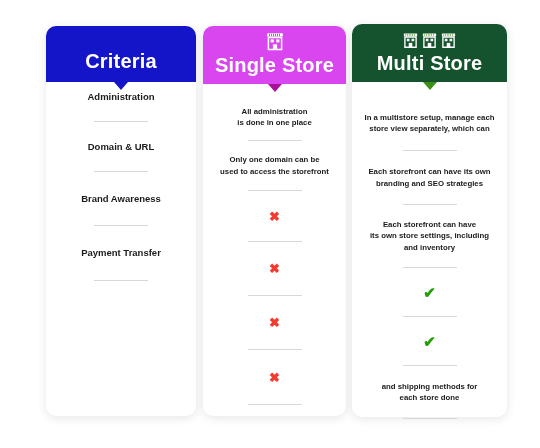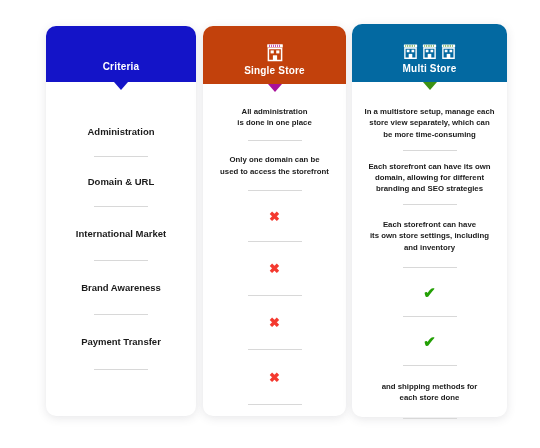"Criteria" .head-title { font-size: 10px -> 20px }
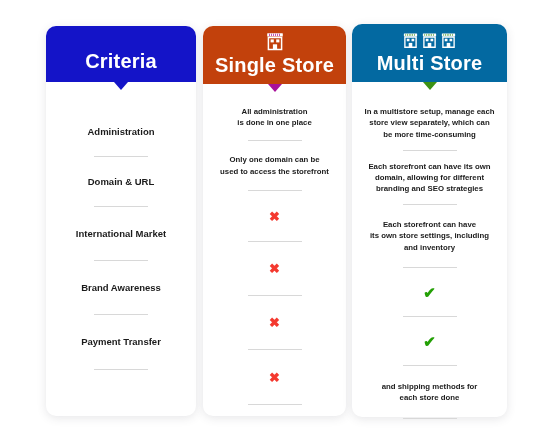"Single Store" .head-single { background: #c2410c -> #d946ef }
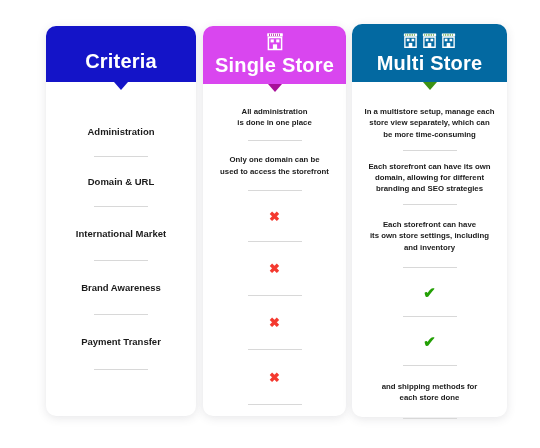"Multi Store" .head-multi { background: #0369a1 -> #14532d }
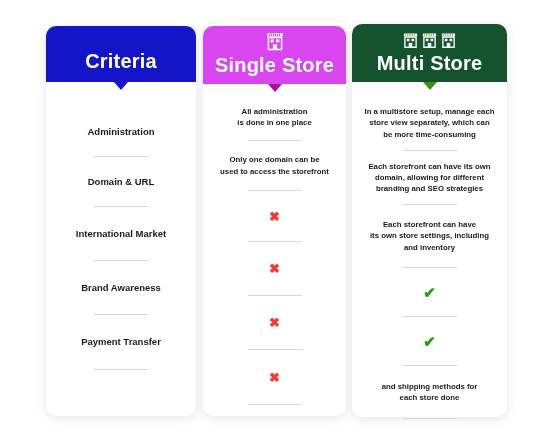"Administration" .rows-criteria { top: 82px -> 47px }
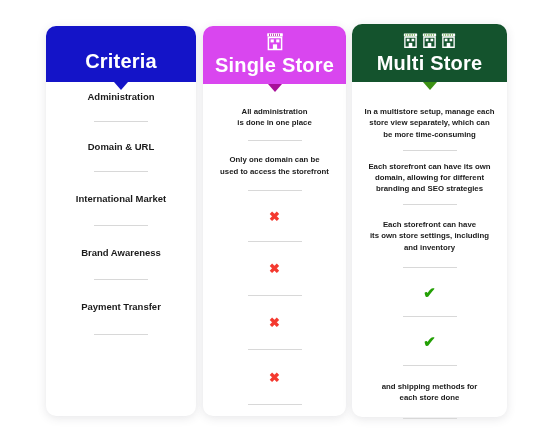"be more time-consuming" div.row-text { html: <div>be more time-consuming</div> -> none }
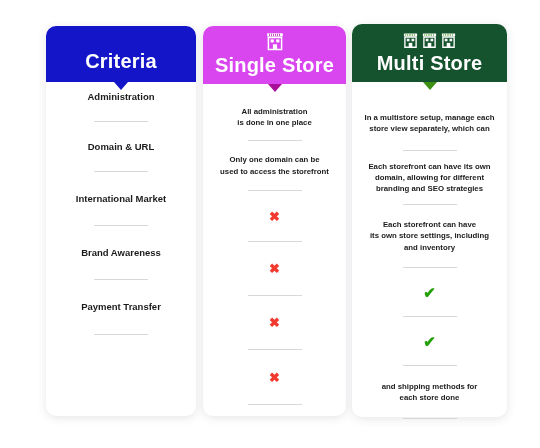"domain, allowing for different" div.row-text { html: <div>domain, allowing for different</div> -> none }
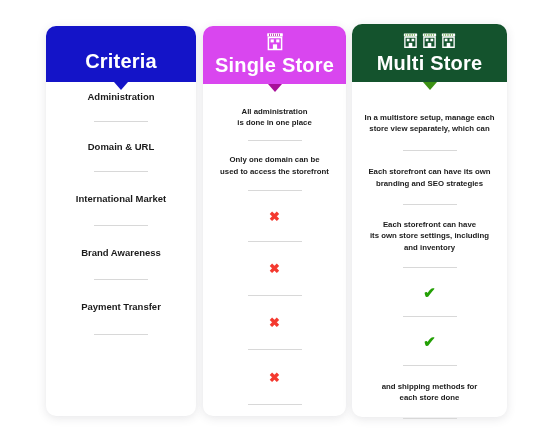"International Market" div.row-block { html: <div> <div> <div>International Market</div> </div> <div></div> </div> -> none }
